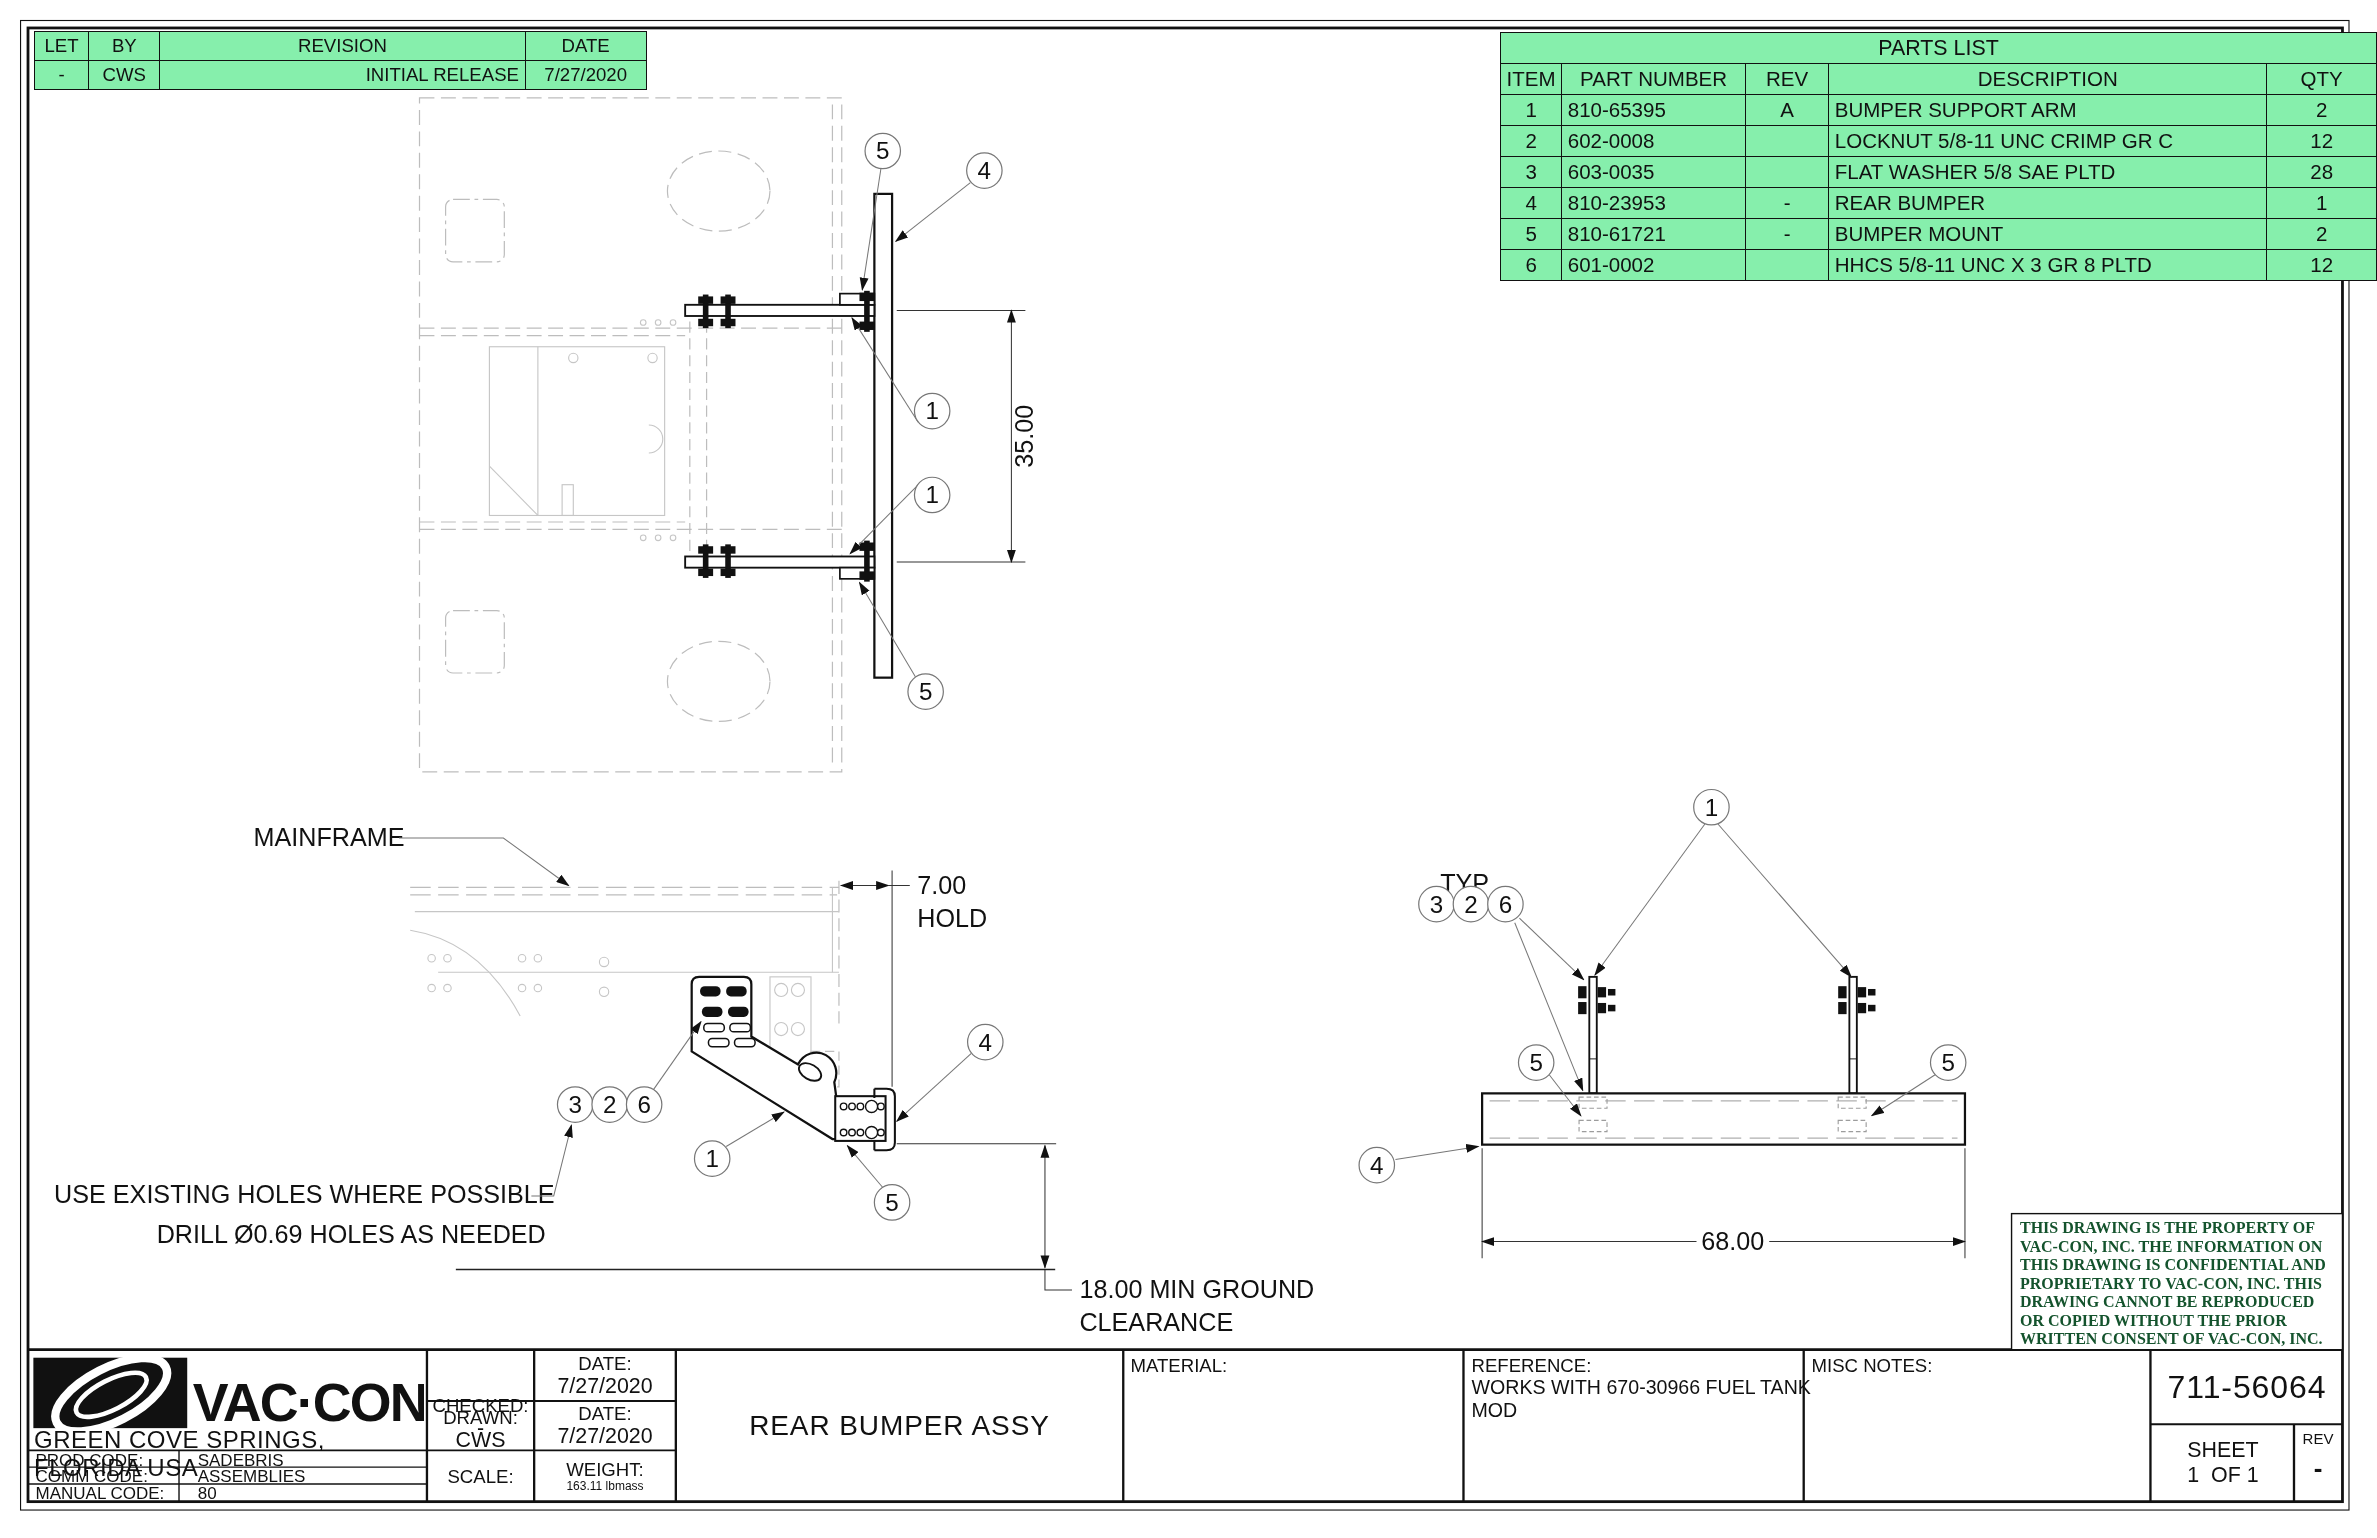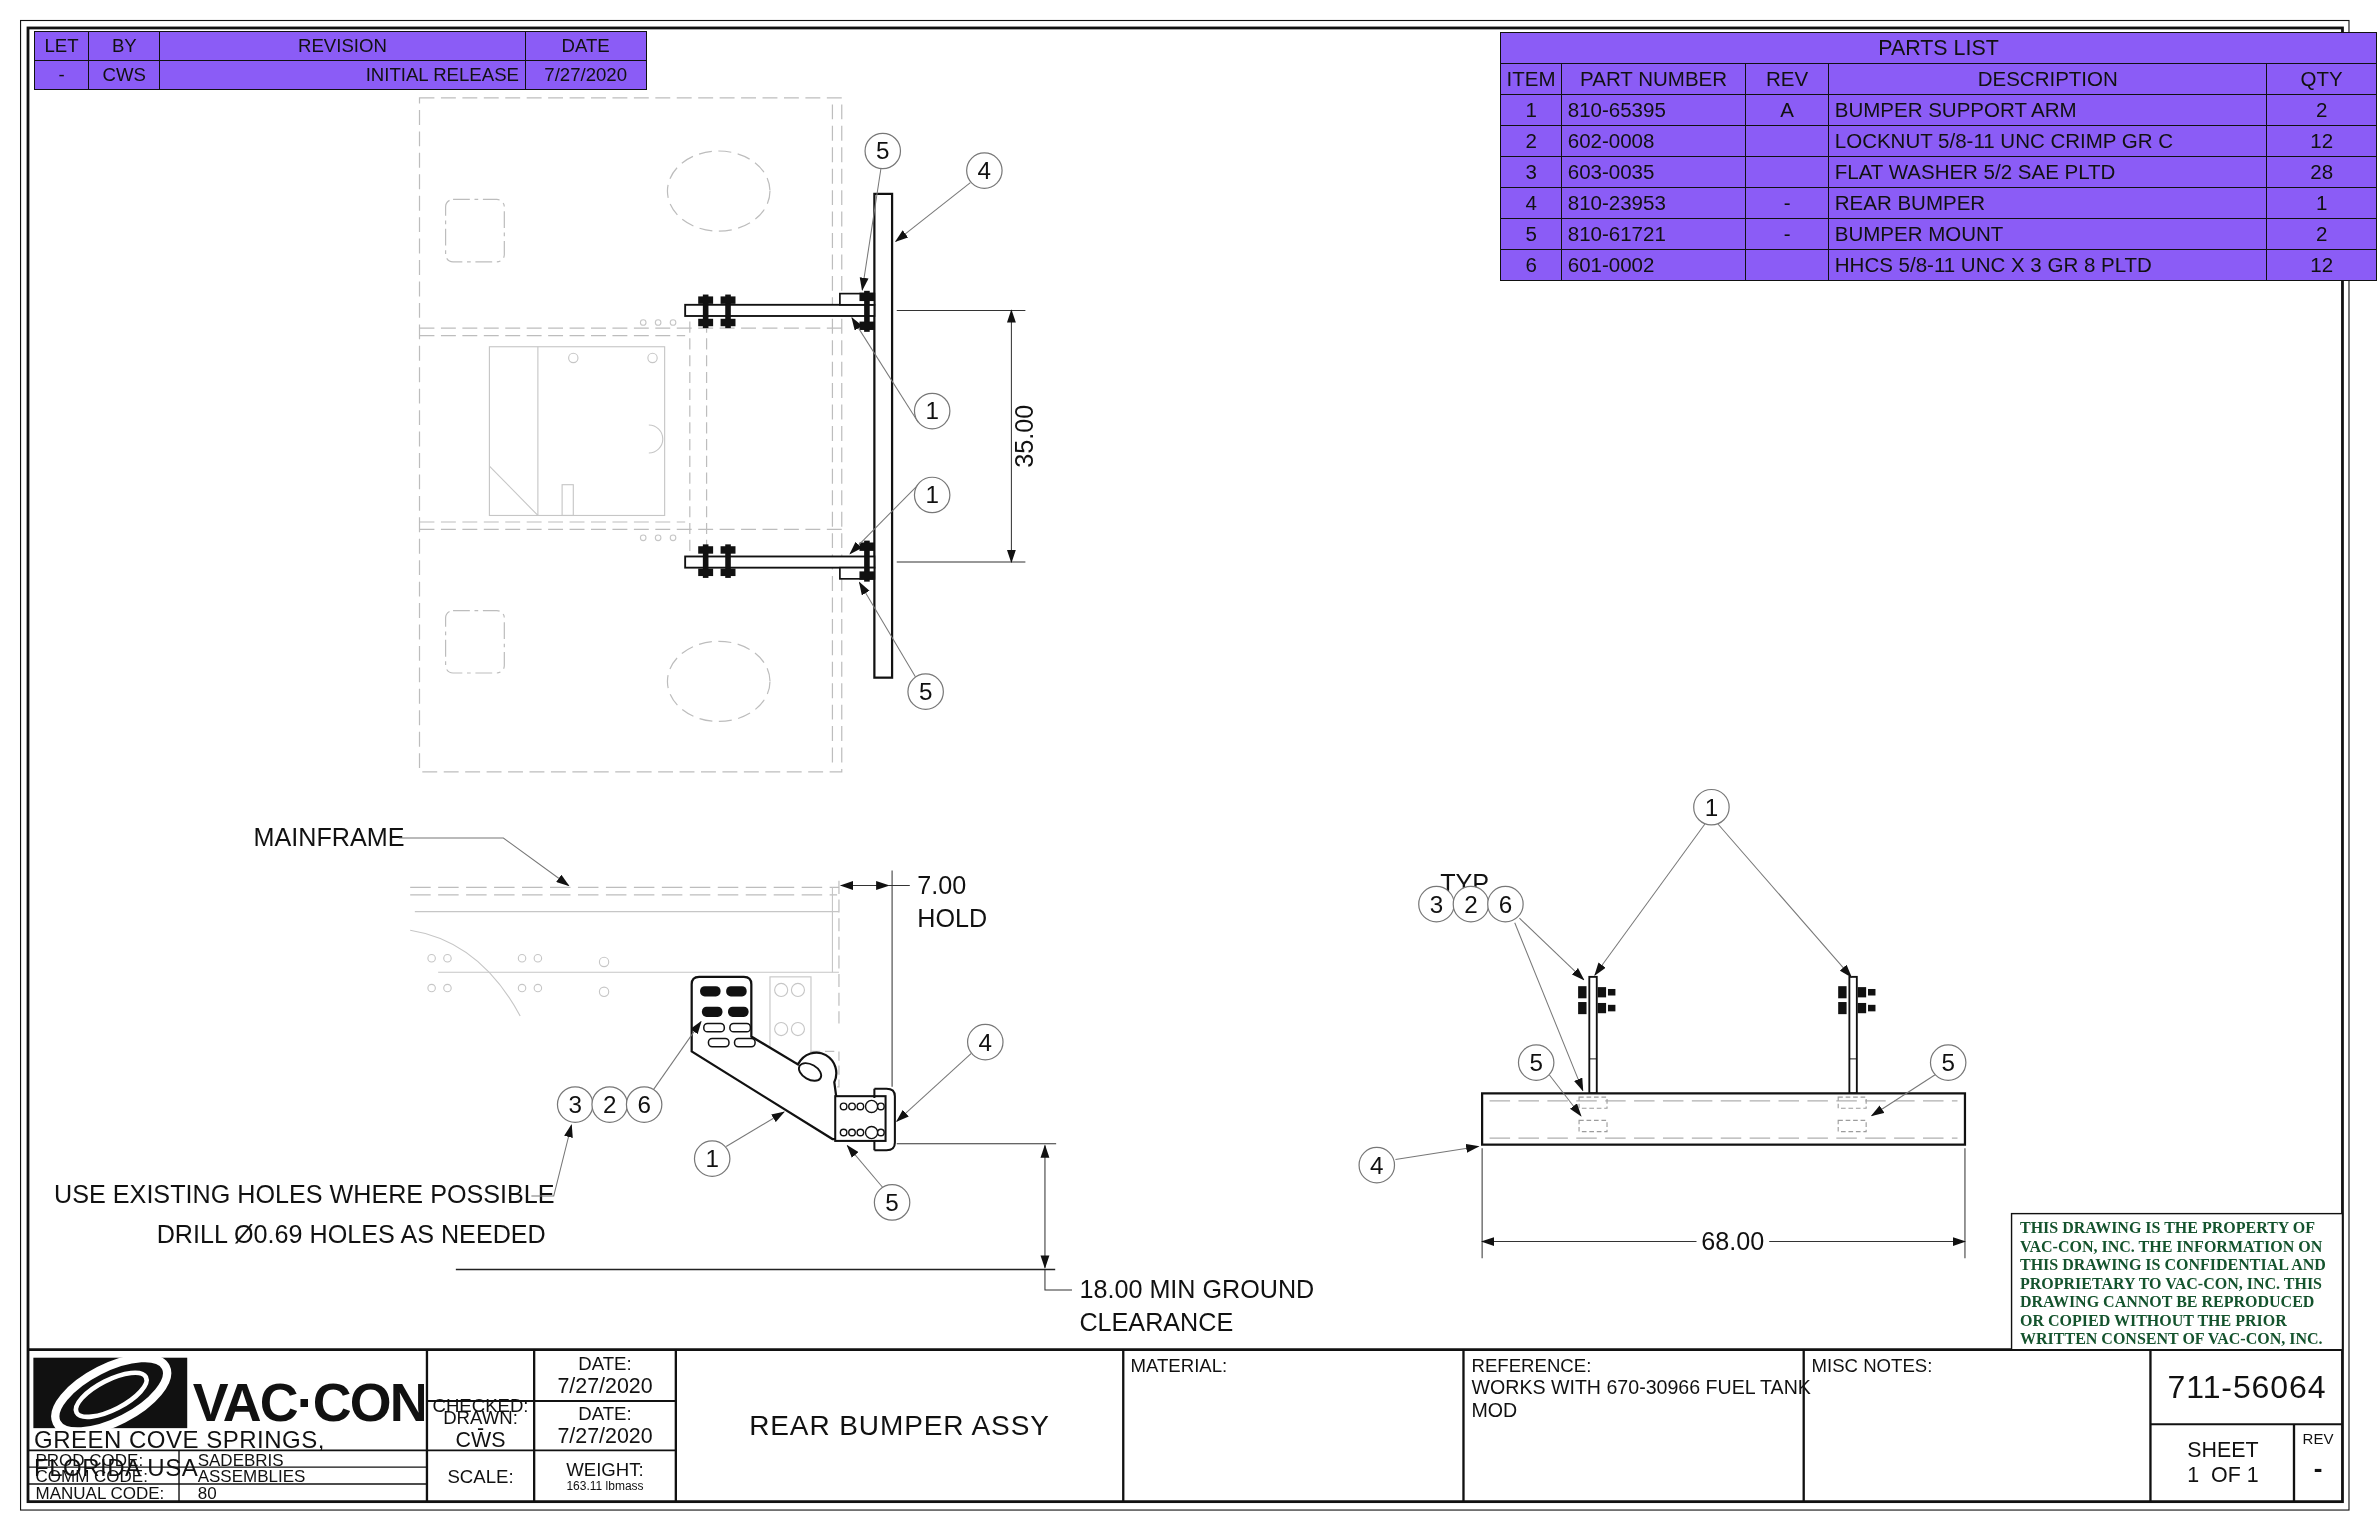"LET" table { background: #8b5cf6 -> #86efac }
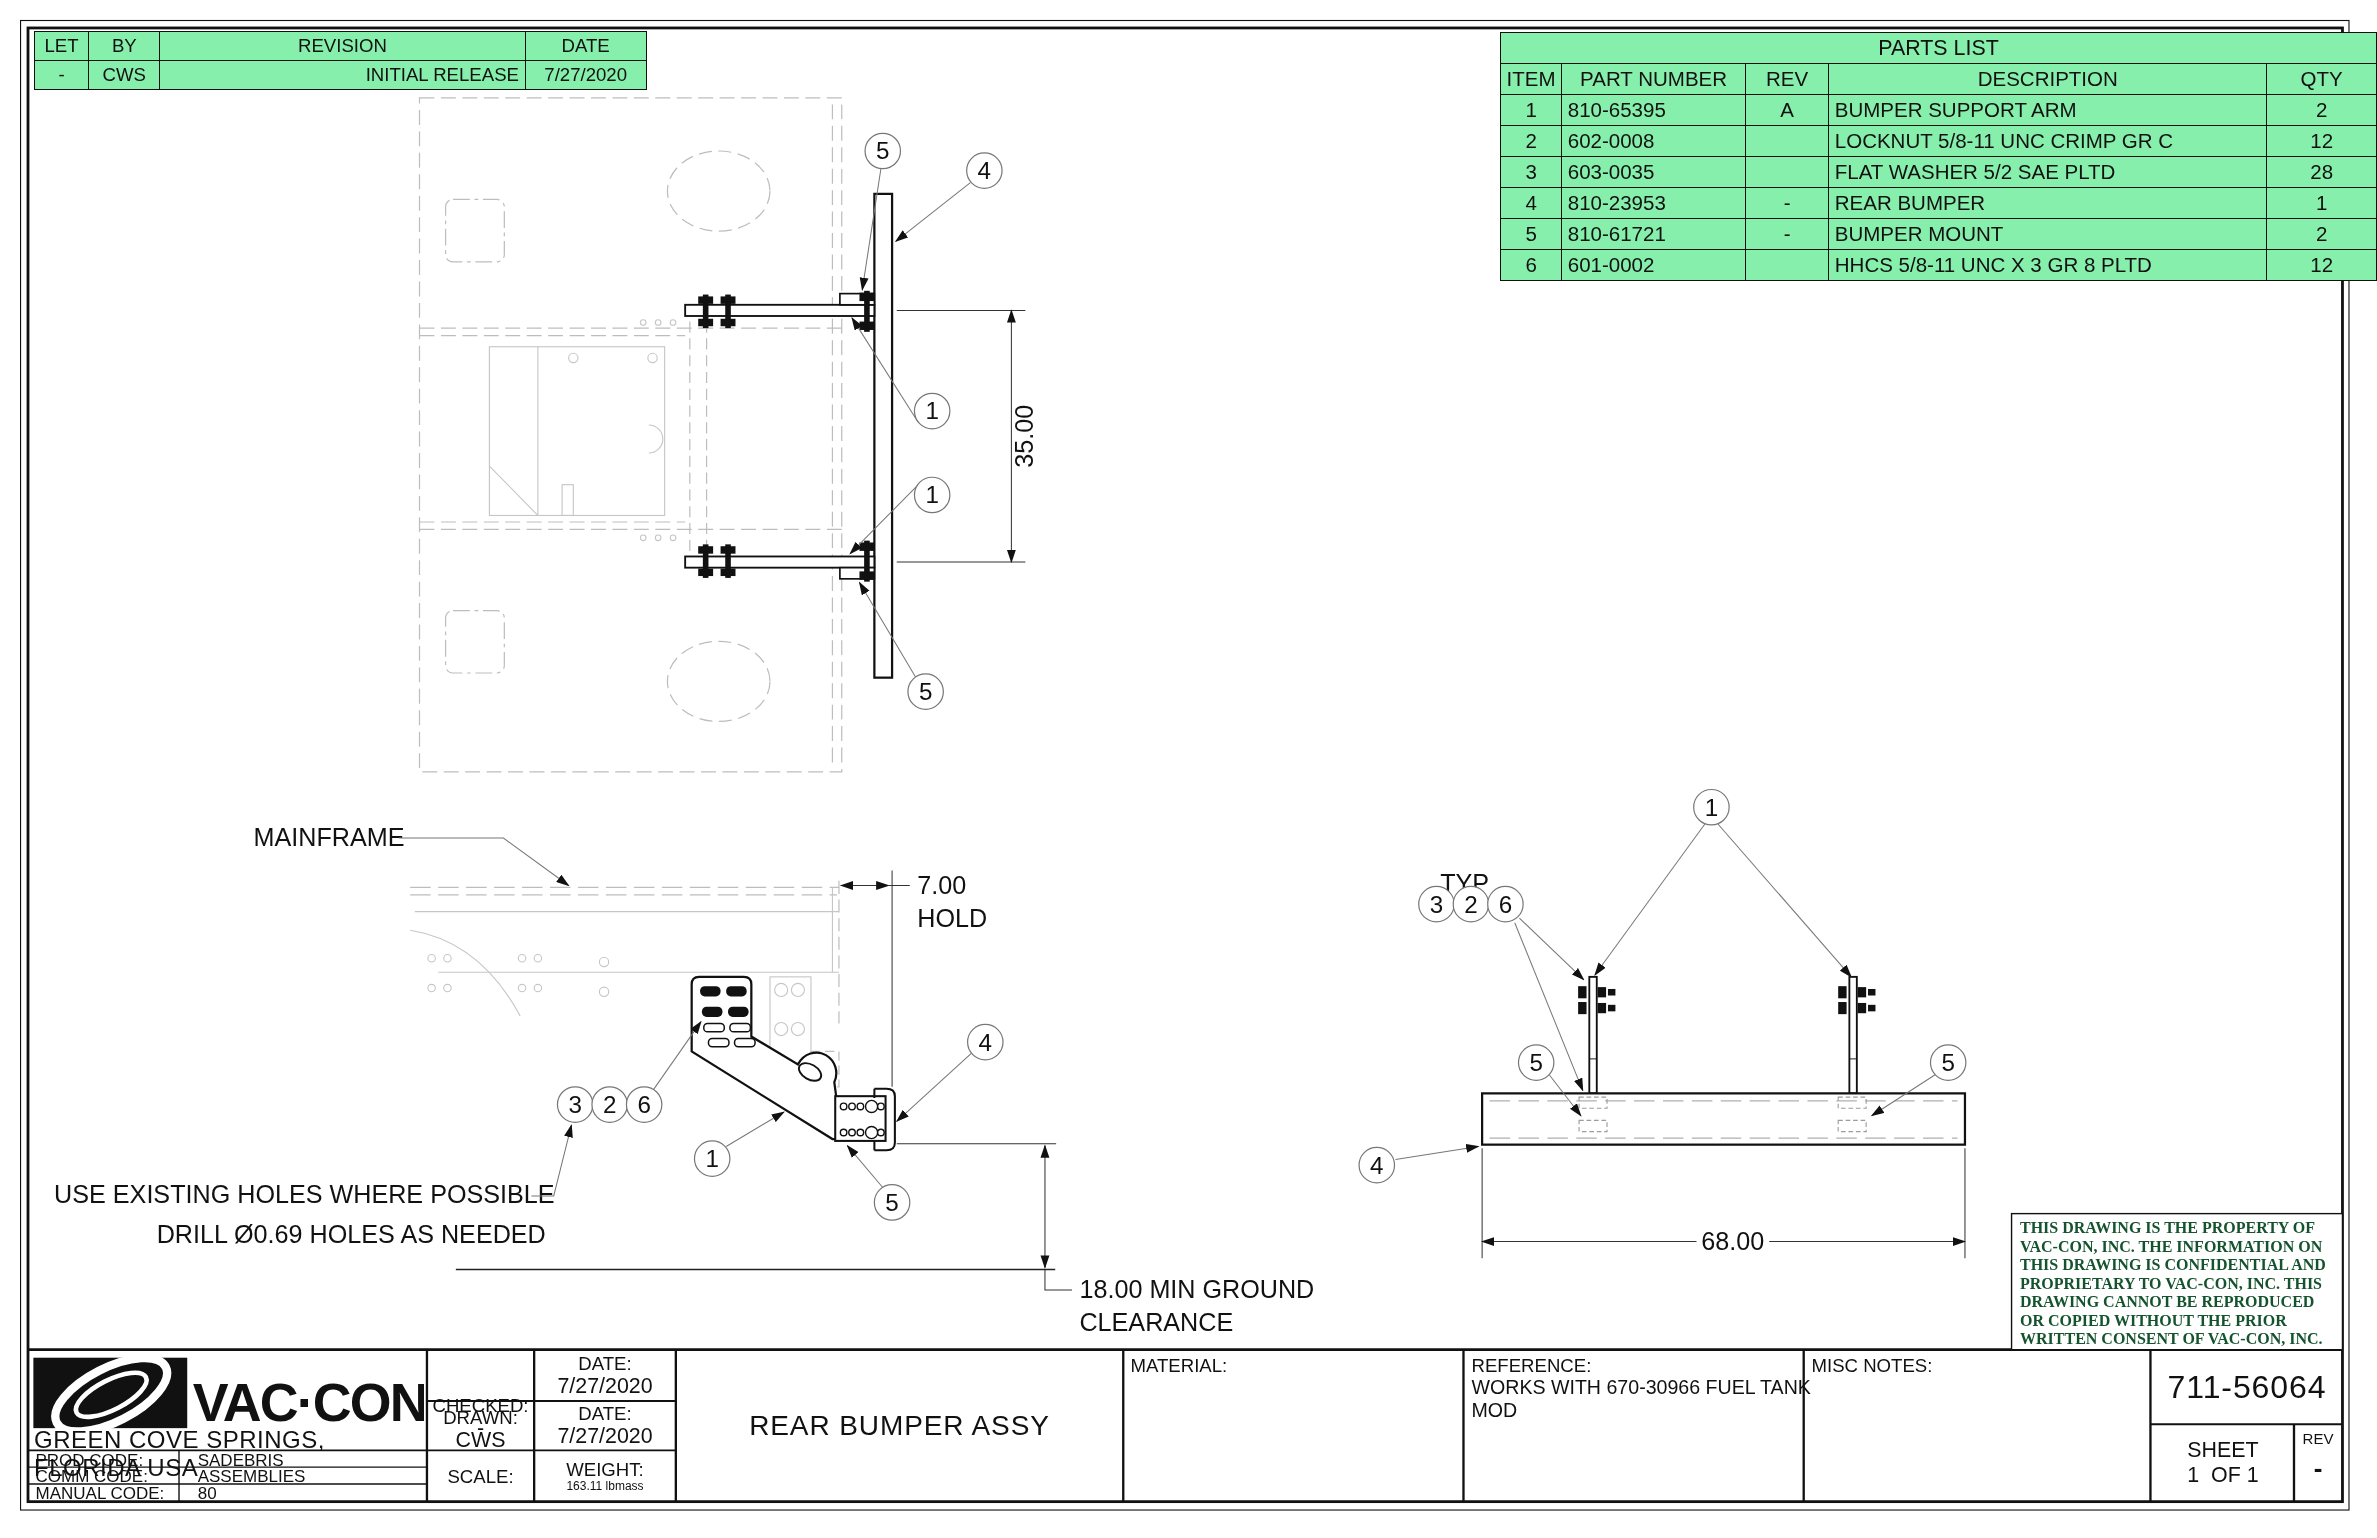"FLAT WASHER 5/2 SAE PLTD" td.l { text: 5/2 -> 5/8 }
